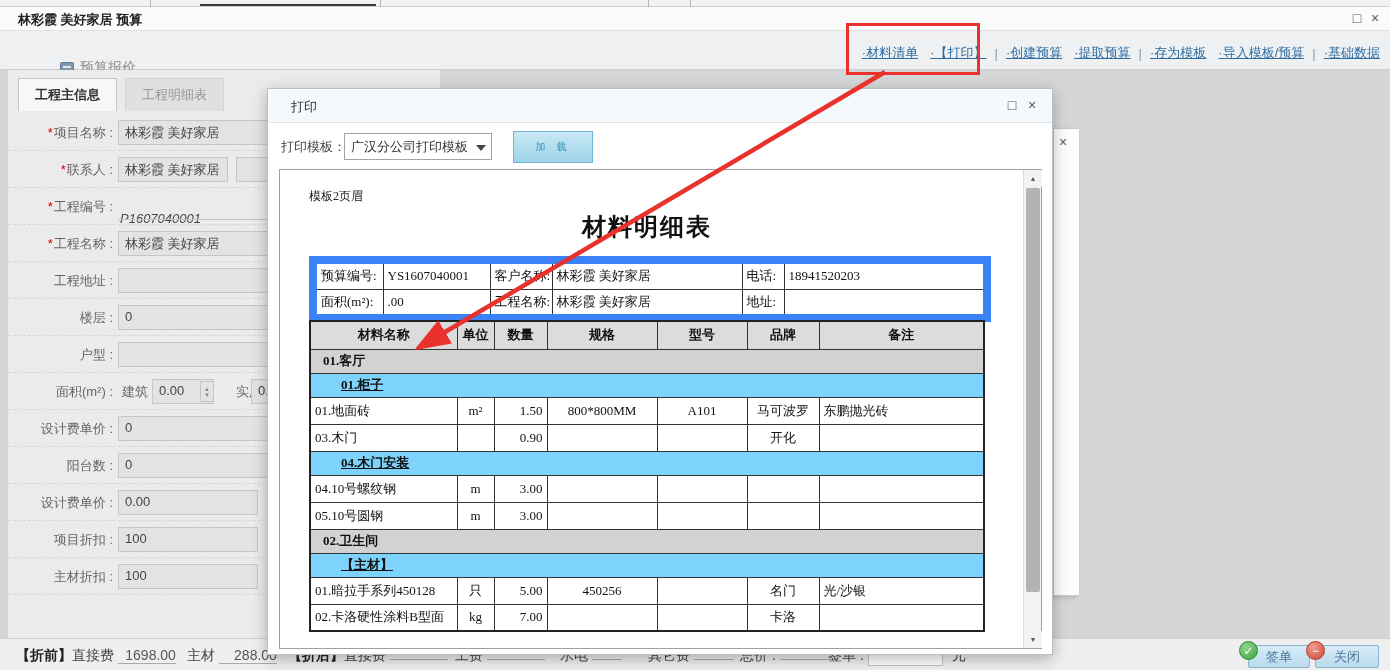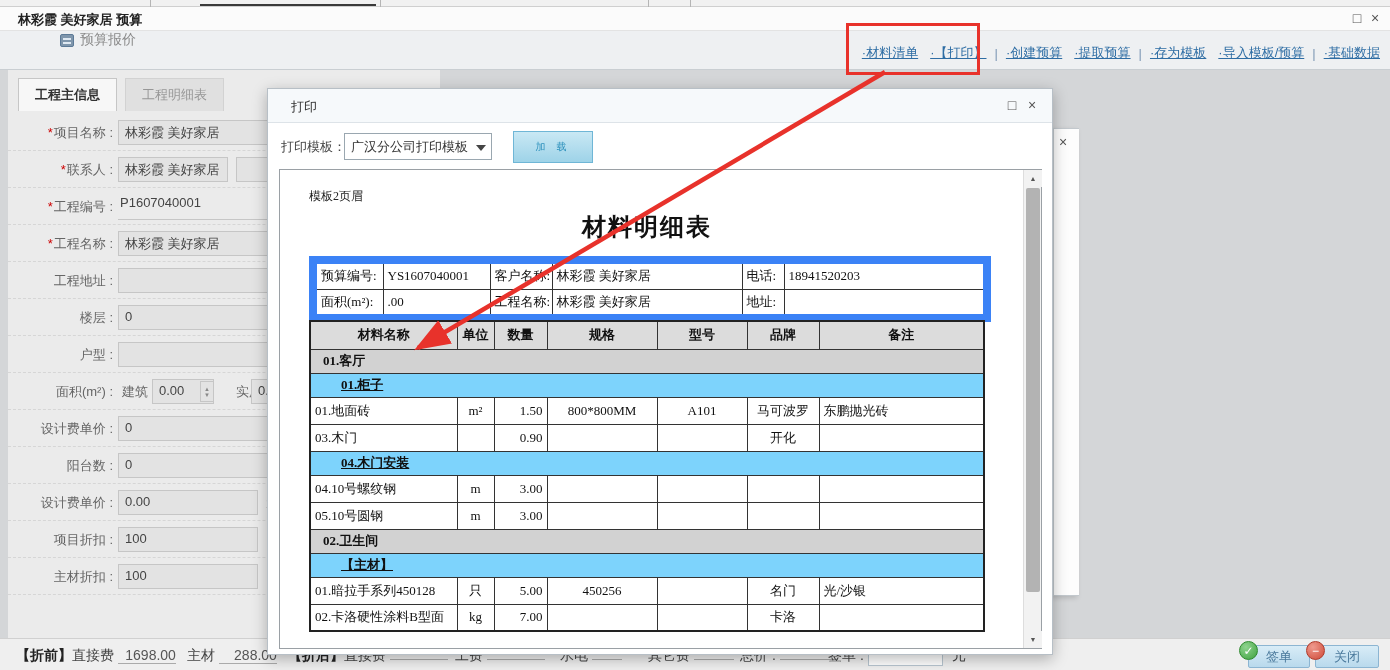"预算报价" .tb-left { top: 0 -> 28px }
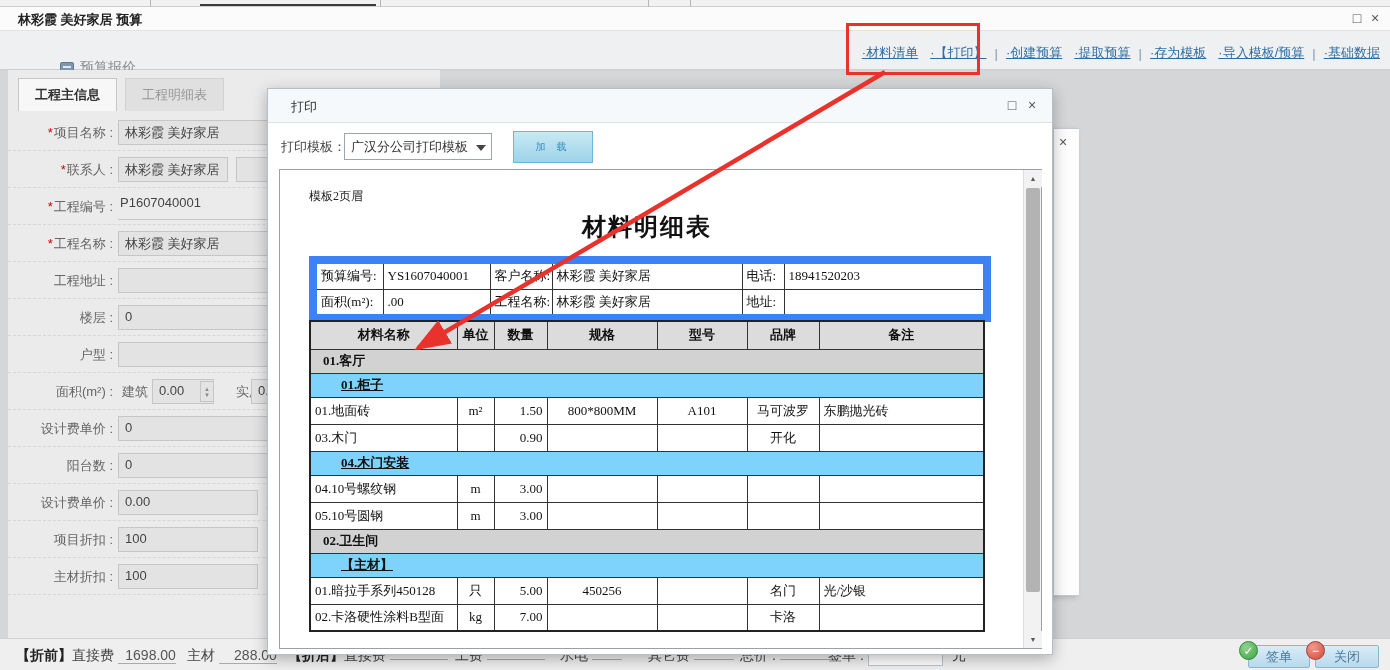"P1607040001" .fplain { font-style: none -> italic; top: 7px -> 23px }
